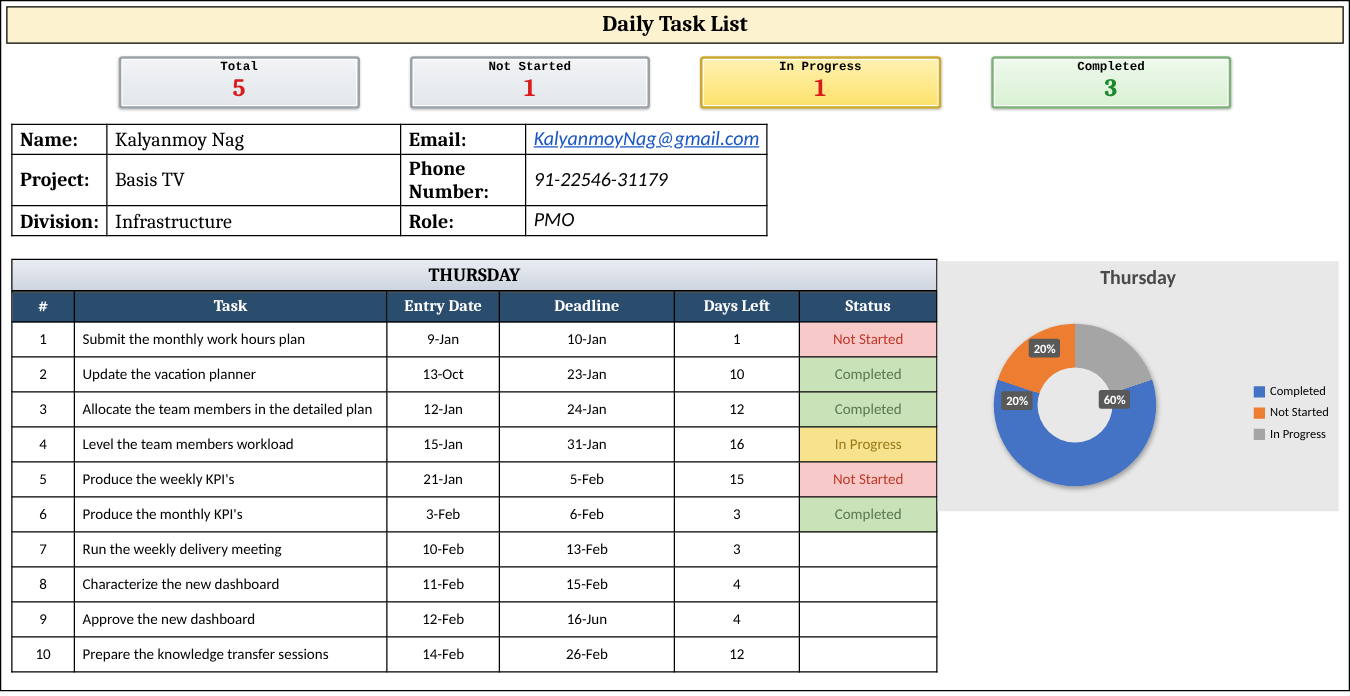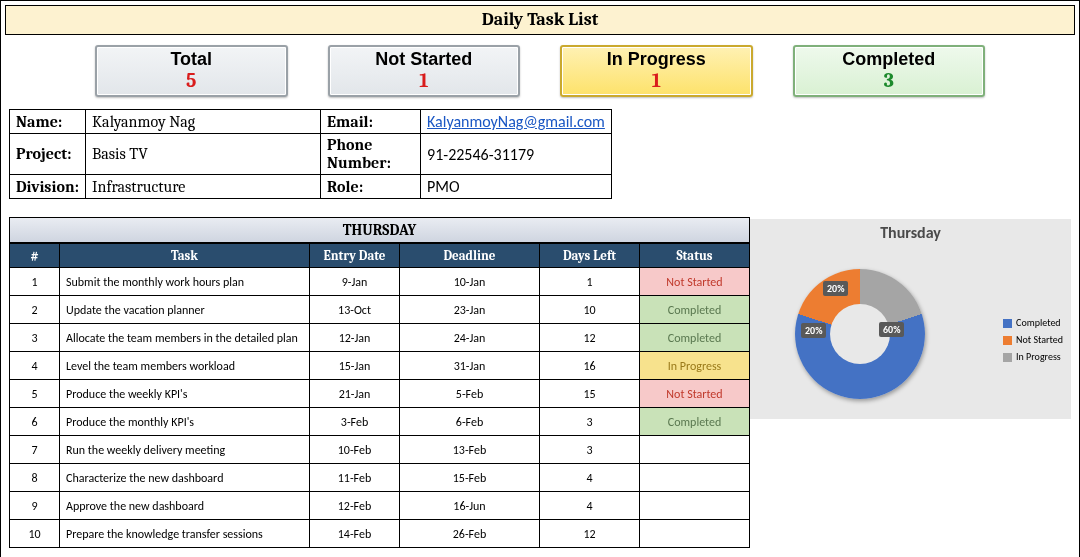"Total" .card .lbl { font-family: Liberation Sans, sans-serif -> Liberation Mono, monospace; font-size: 18px -> 10px }
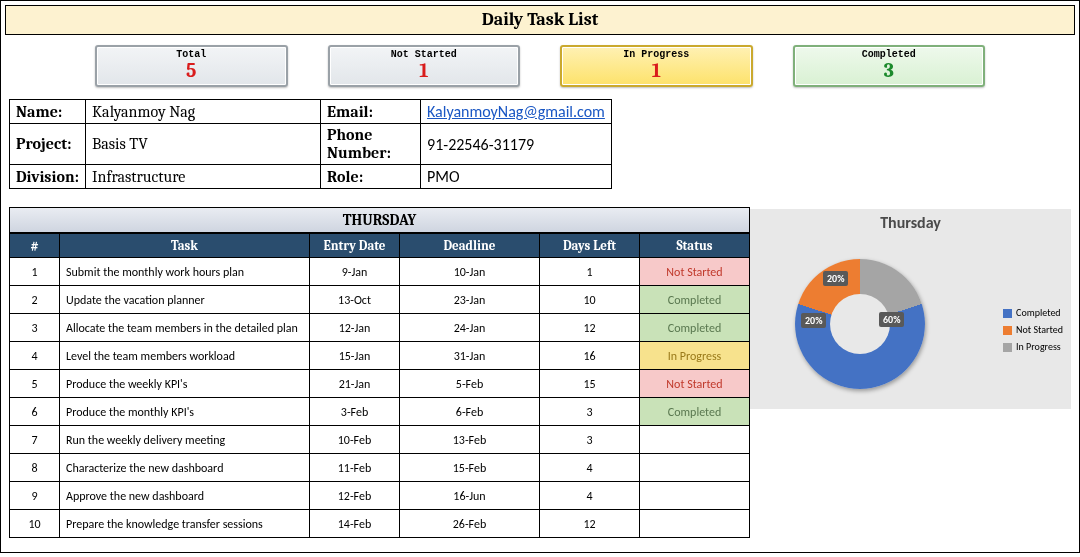"KalyanmoyNag@gmail.com" table.info td.v2 { font-style: none -> italic }
